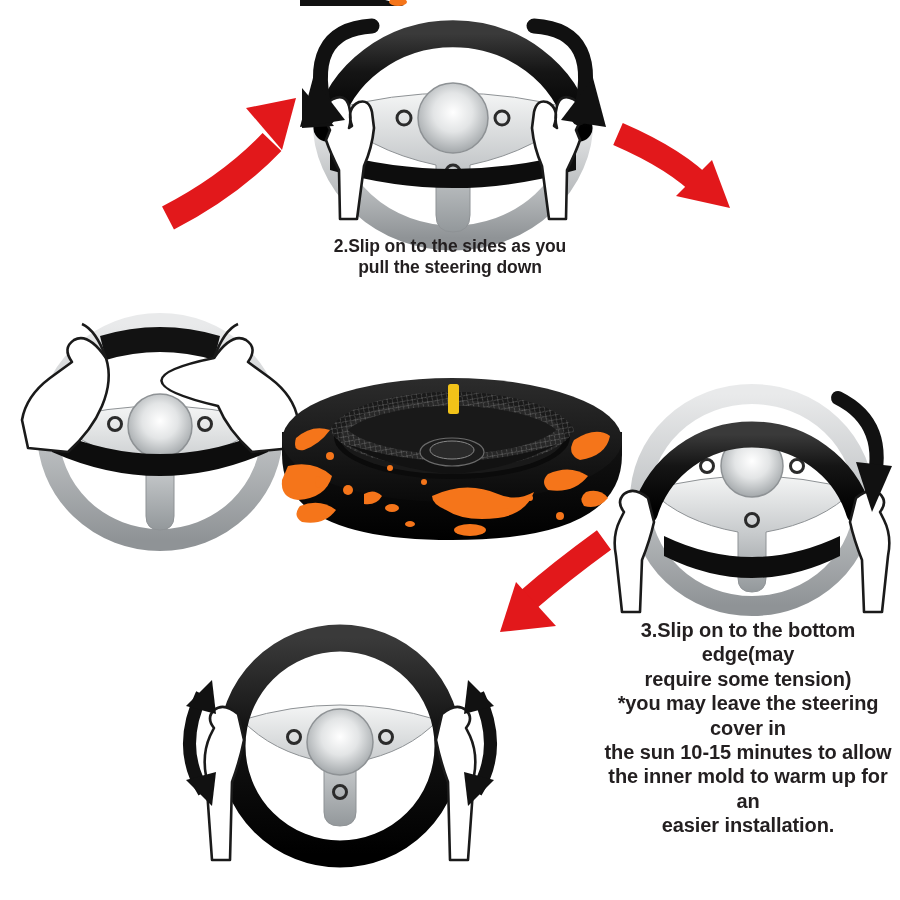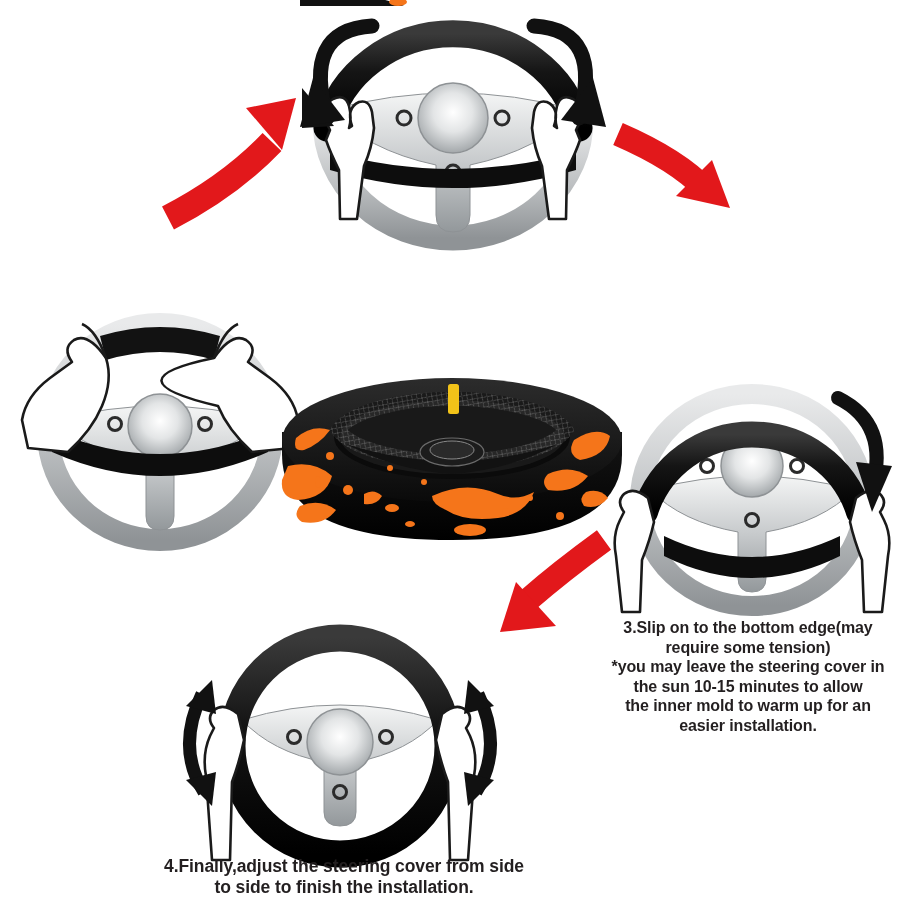"2.Slip on to the sides" div.caption { html: none -> <div>2.Slip on to the sides as you pull the steering down</div> }
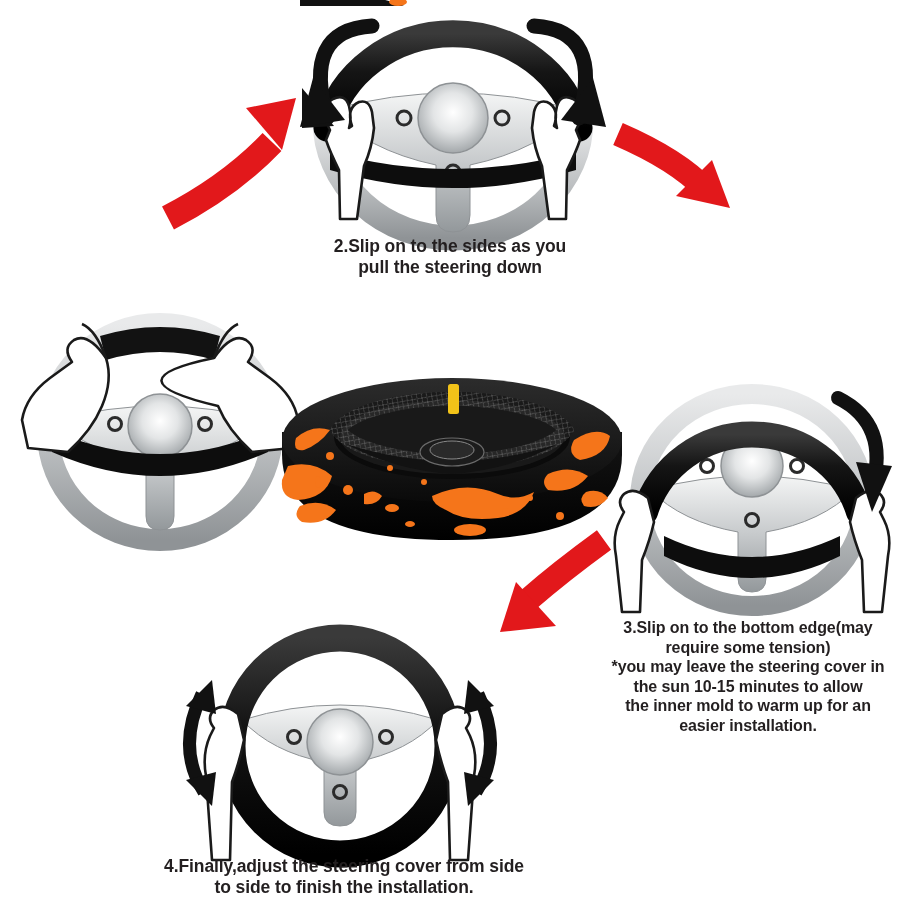"3.Slip on to the bottom" .cap-s3 { font-size: 16px -> 20px }
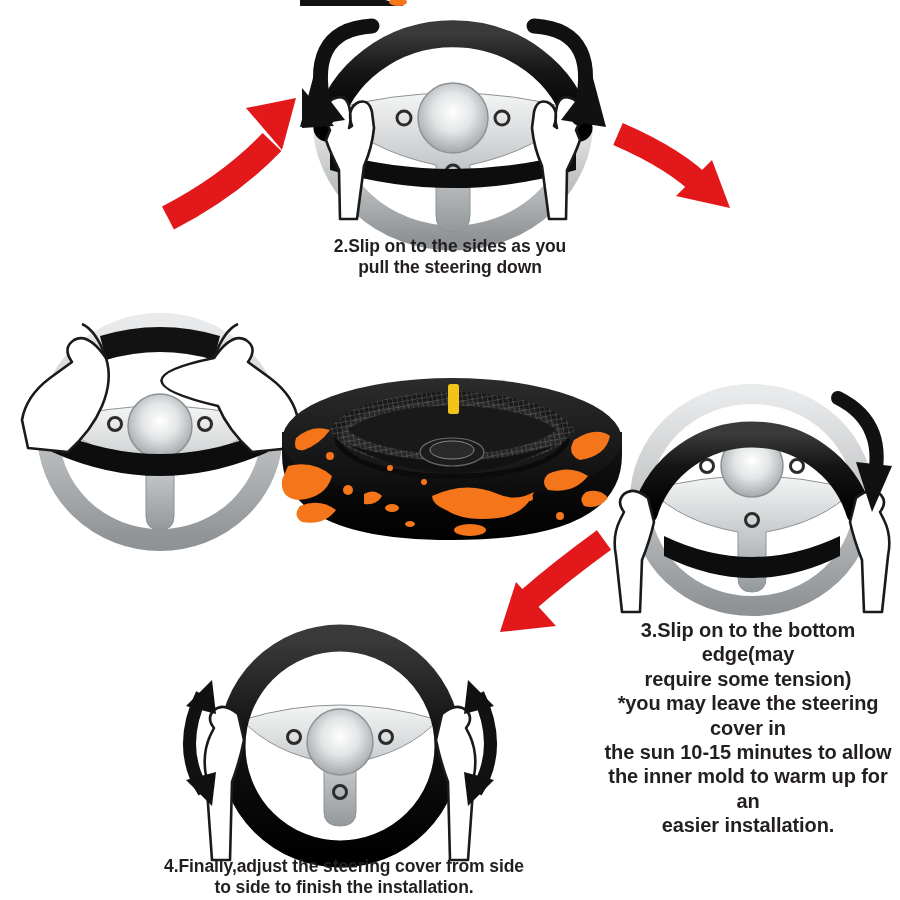"4.Finally,adjust the steering cover from" div.caption { html: <div>4.Finally,adjust the steering cover from side to side to finish the installation.</div> -> none }
